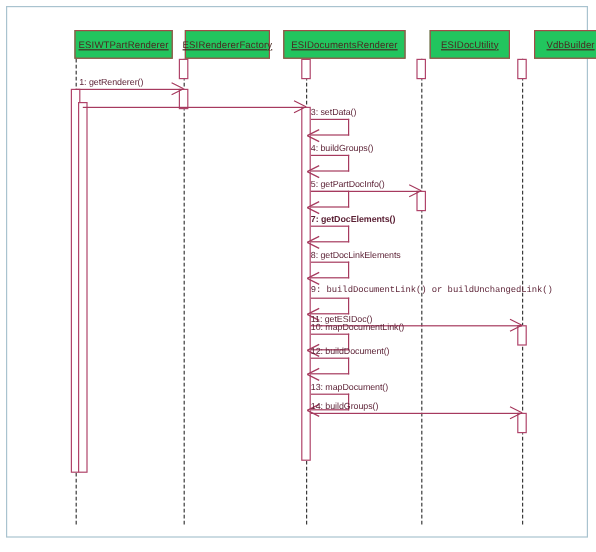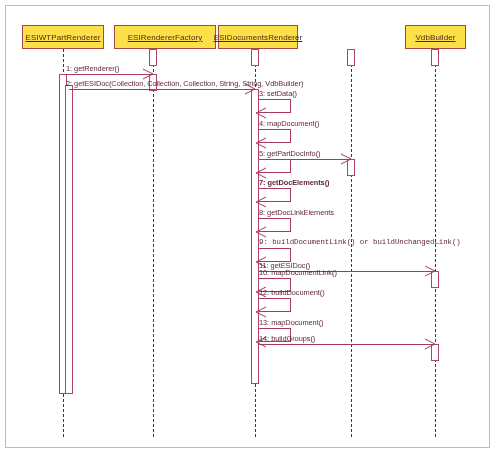"ESIWTPartRenderer" .lifeline-head { background: #fde047 -> #22c55e; margin-left: none -> 40px }
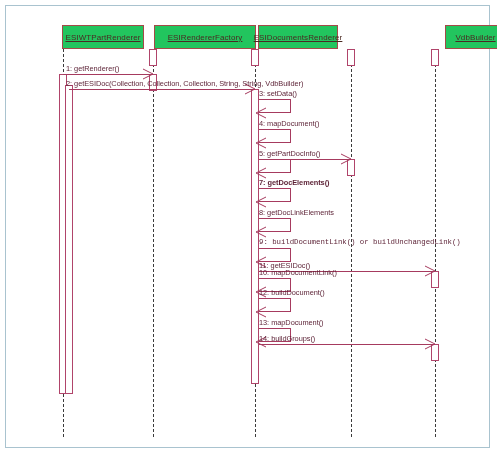"ESIRendererFactory" div.lifeline-head { width: 102px -> 71px }
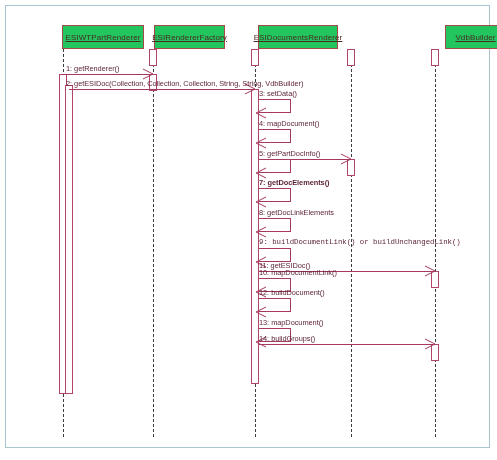"ESIDocumentsRenderer" div.lifeline-head { left: 212px -> 190px; width: 80px -> 102px }
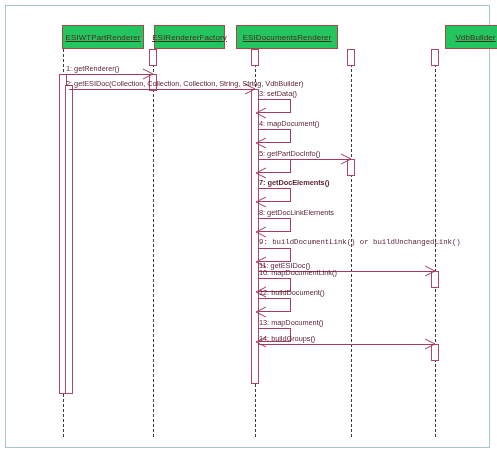"ESIDocUtility" div.lifeline-head { html: none -> <div> <span>ESIDocUtility</span> </div> }
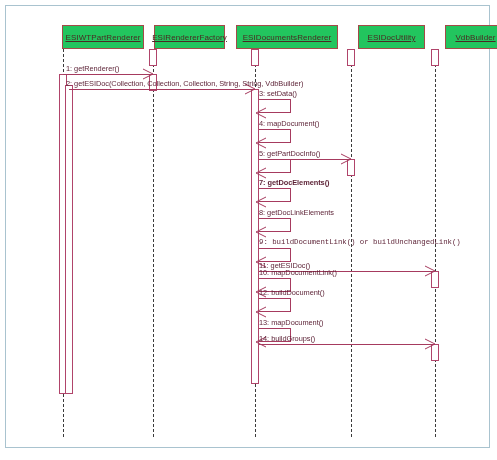"2: getESIDoc(Collection, Collection," div.msg-label { html: <div>2: getESIDoc(Collection, Collection, Collection, String, String, VdbBuilder)</div> -> none }
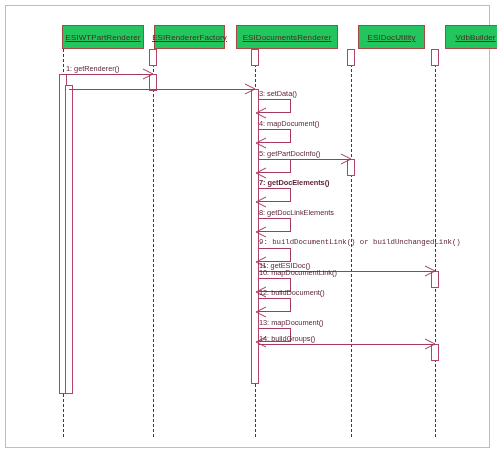"4: mapDocument()" div.msg-label { text: mapDocument -> buildGroups }
